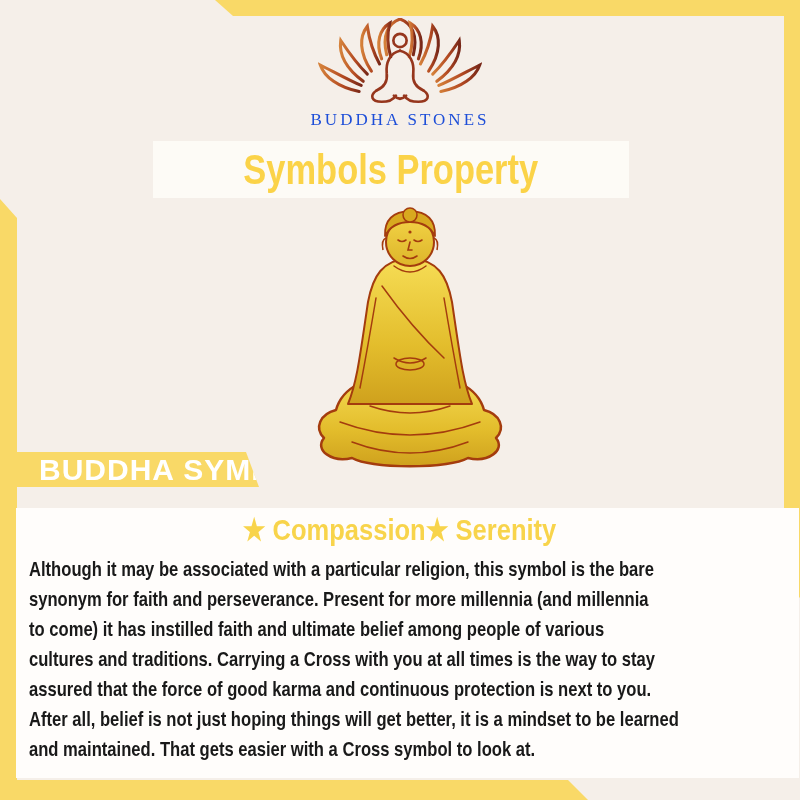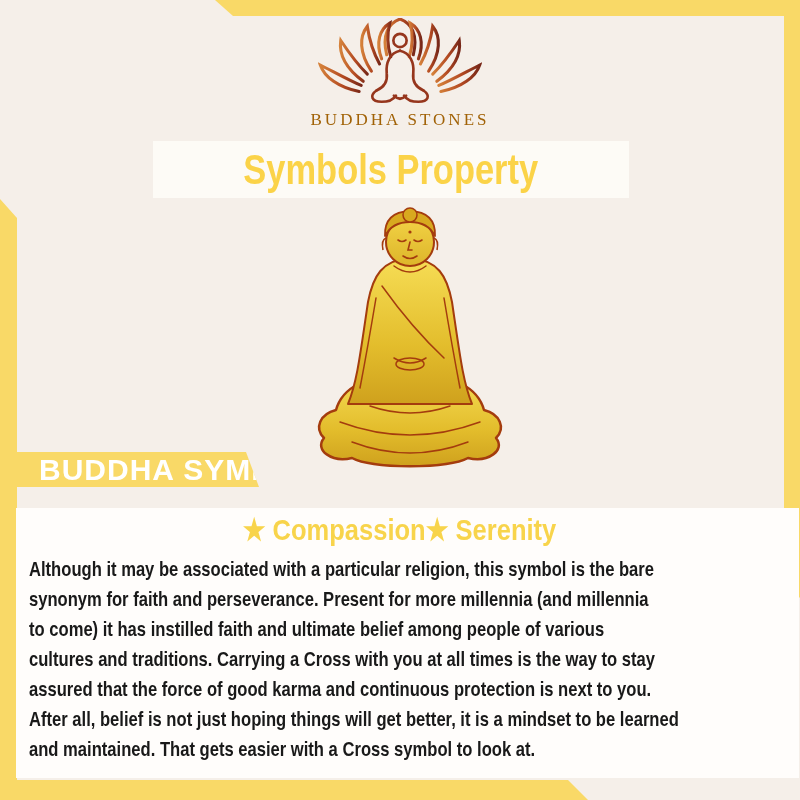"BUDDHA STONES" .wordmark { color: #a16207 -> #1d4ed8 }
